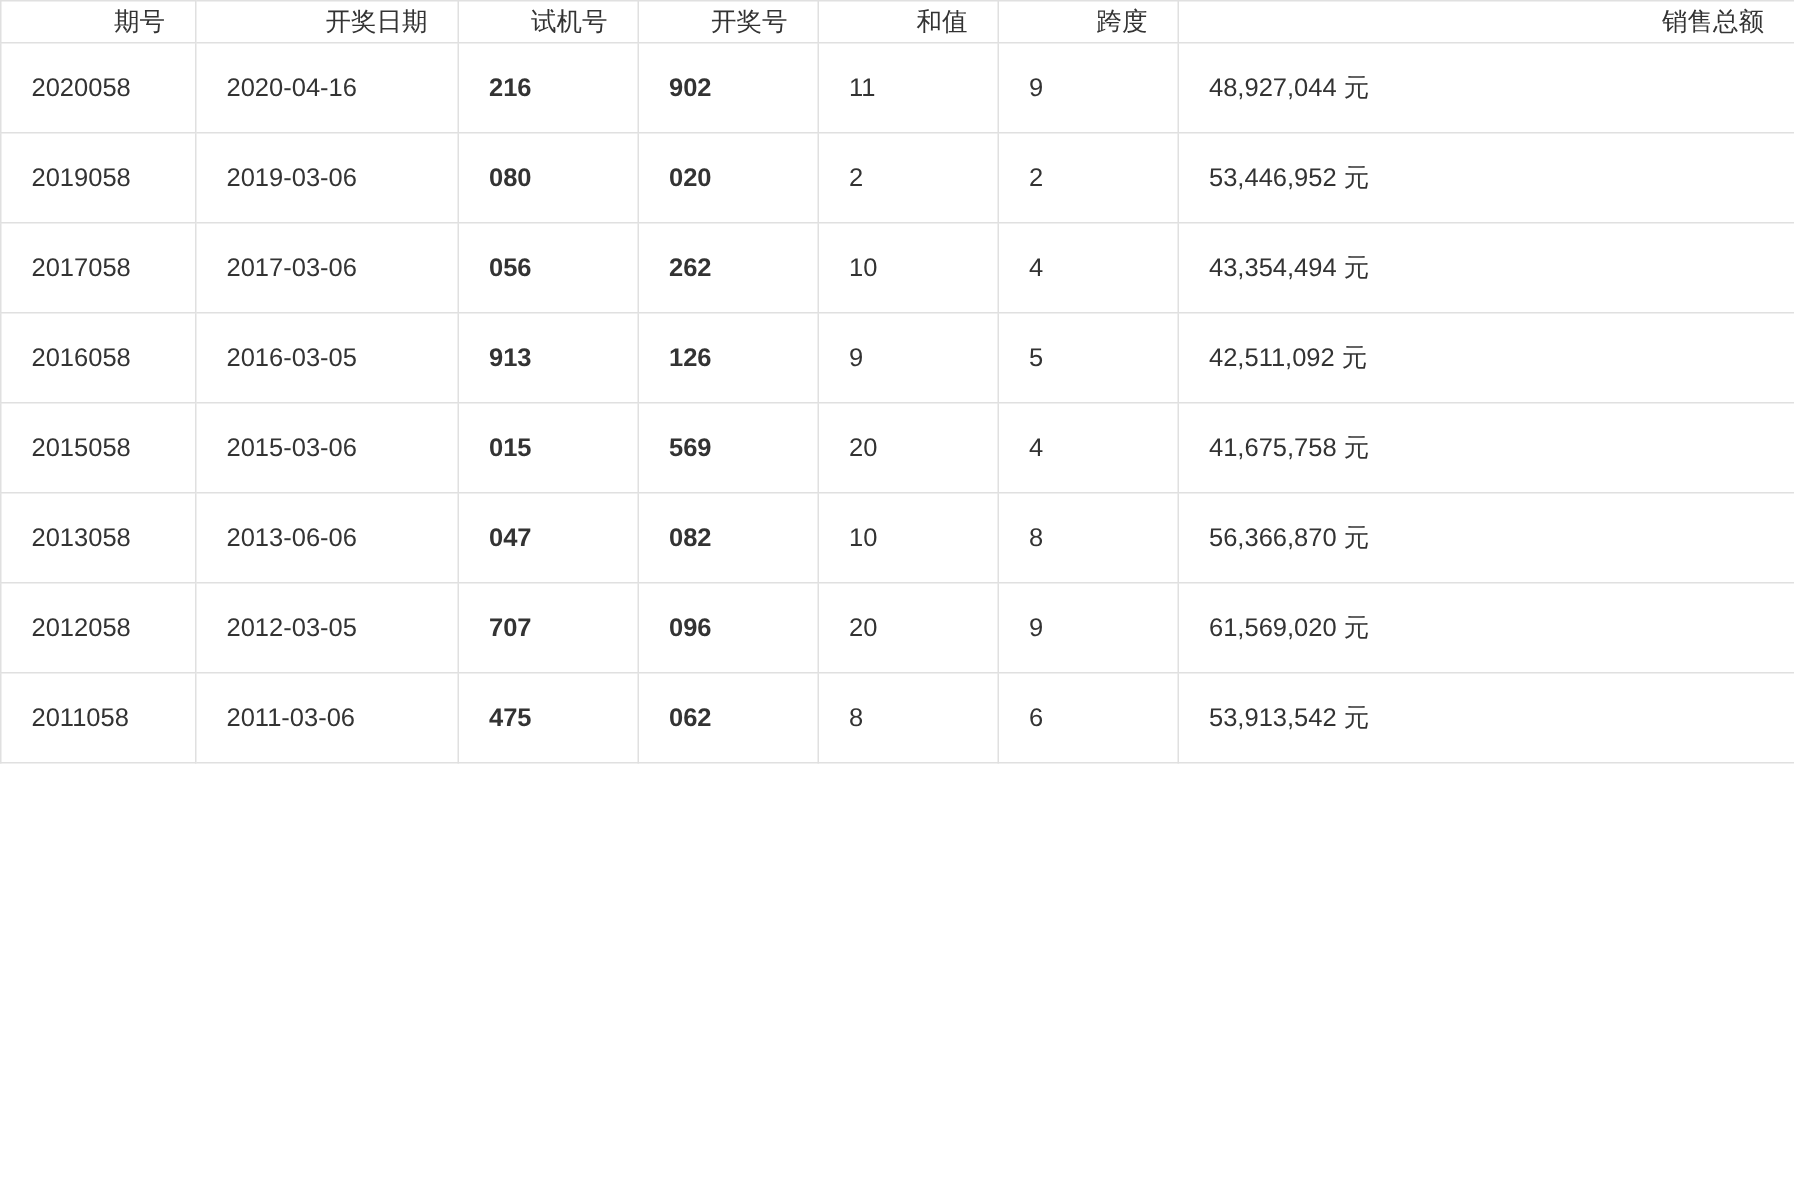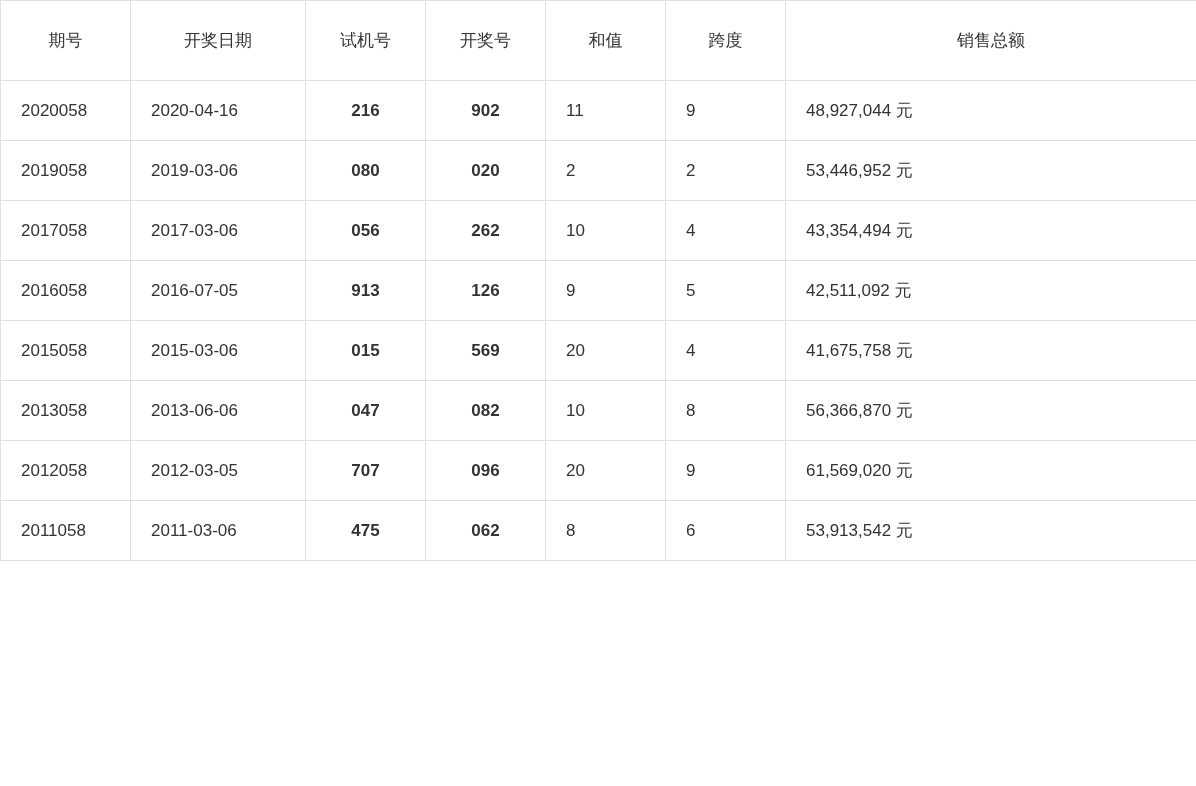"期号" thead tr th { padding: 28px 20px -> 2px 20px; text-align: center -> right }
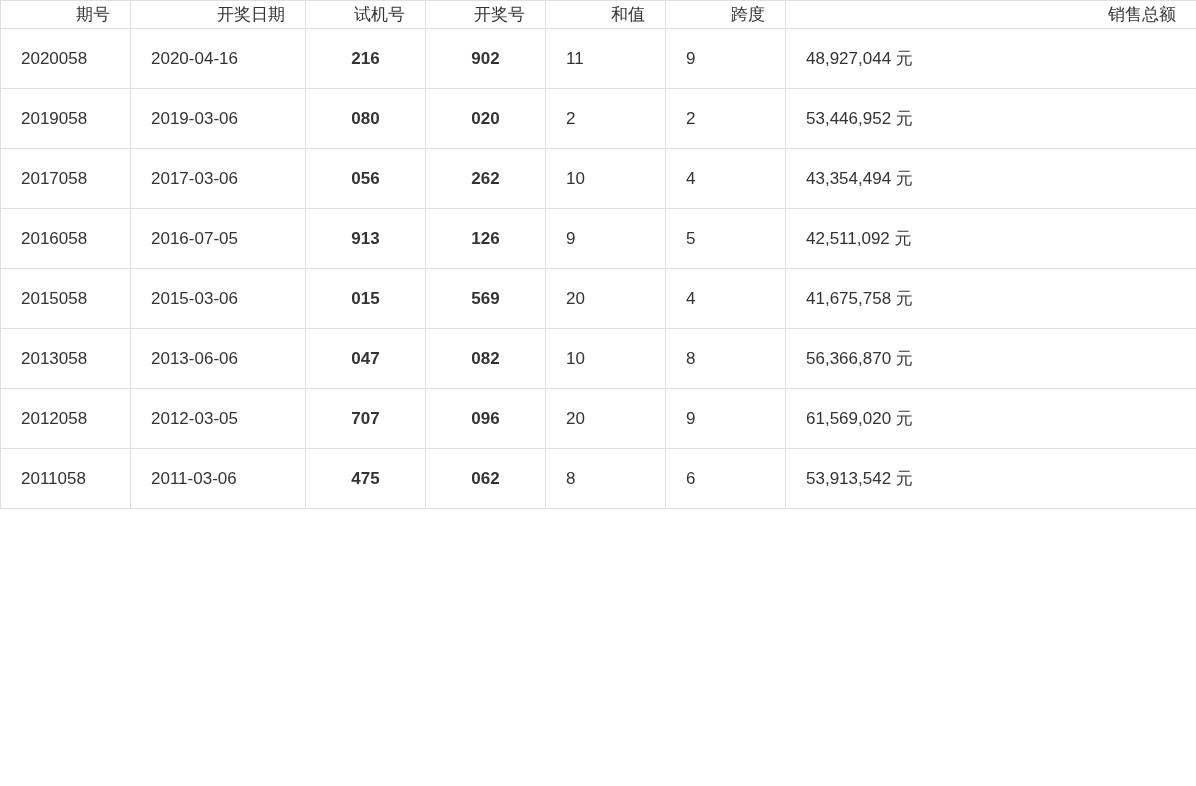"216" .bold { text-align: center -> none }
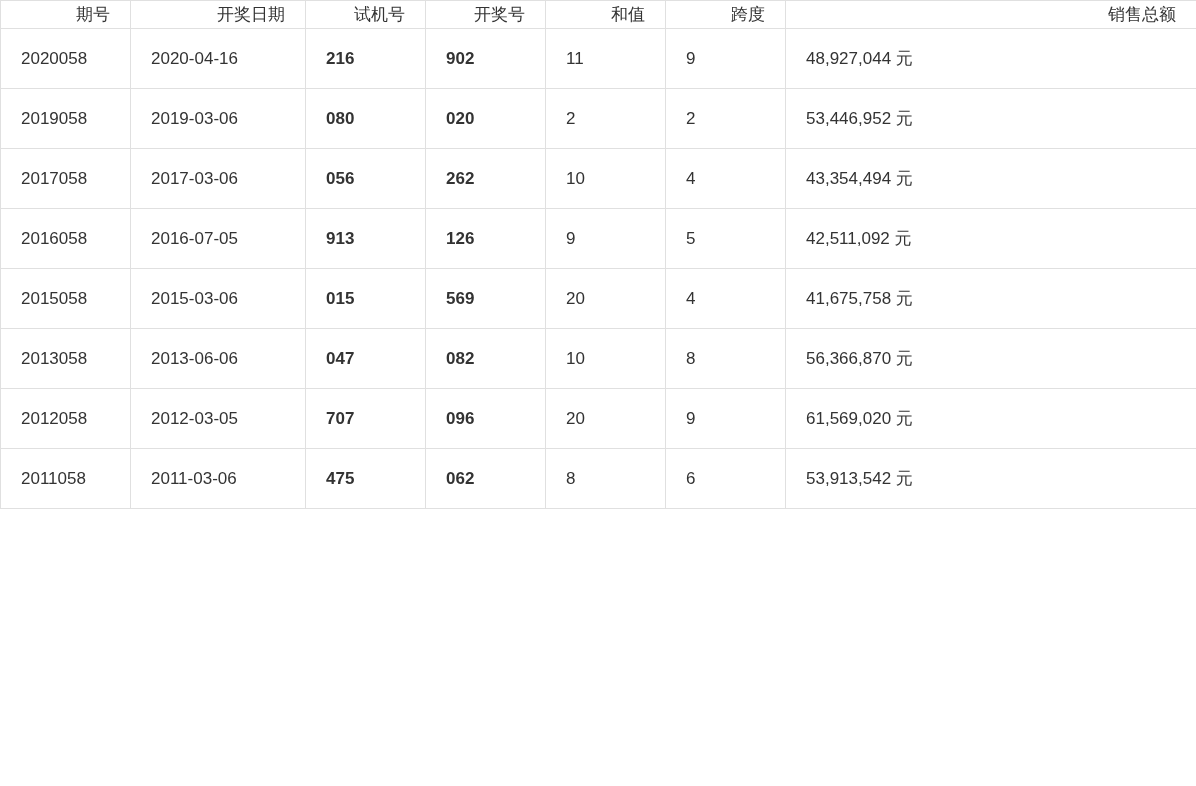"2016-07-05" td { text: 2016-07-05 -> 2016-03-05 }
